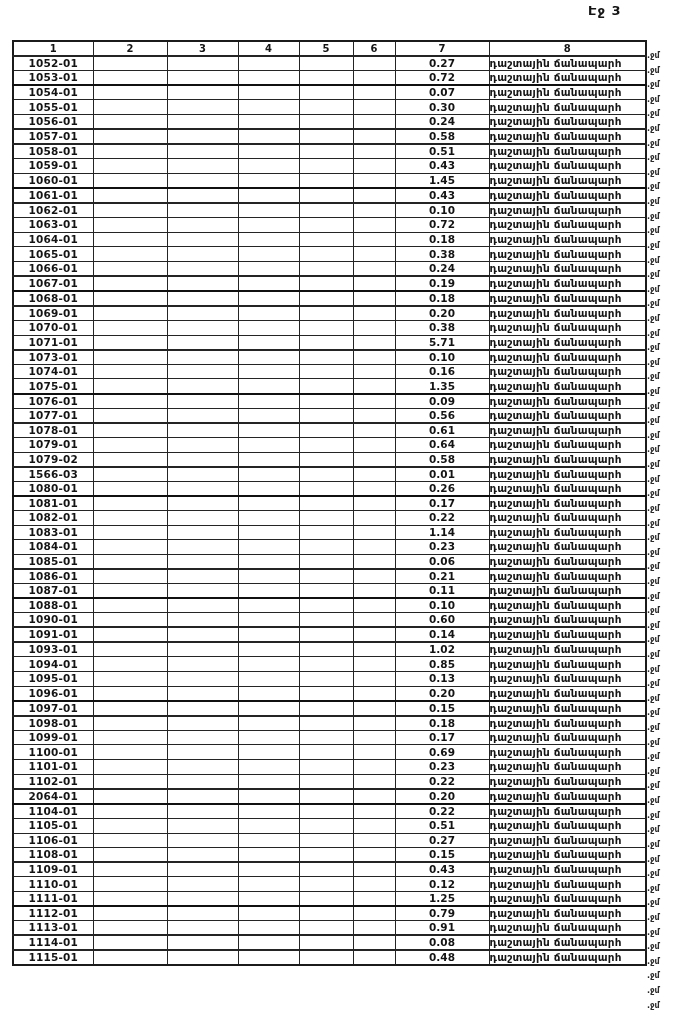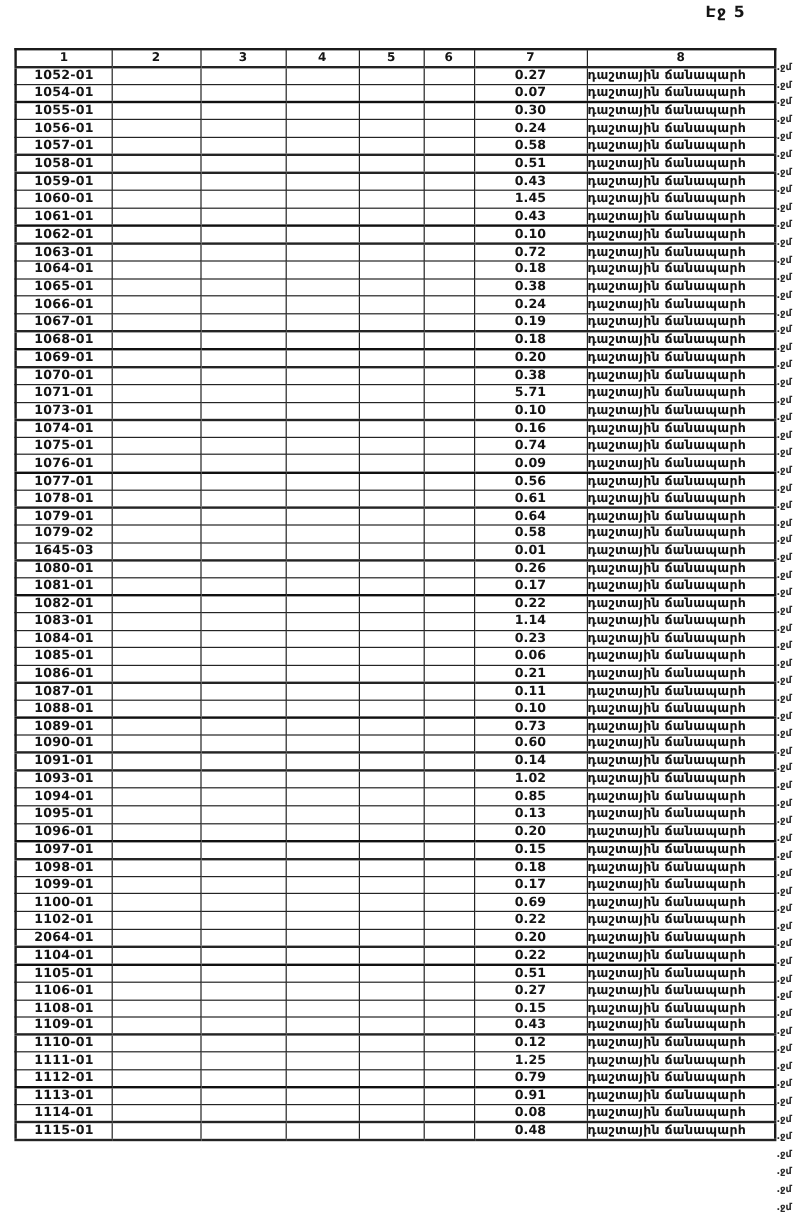"Էջ 5" div { text: 5 -> 3 }
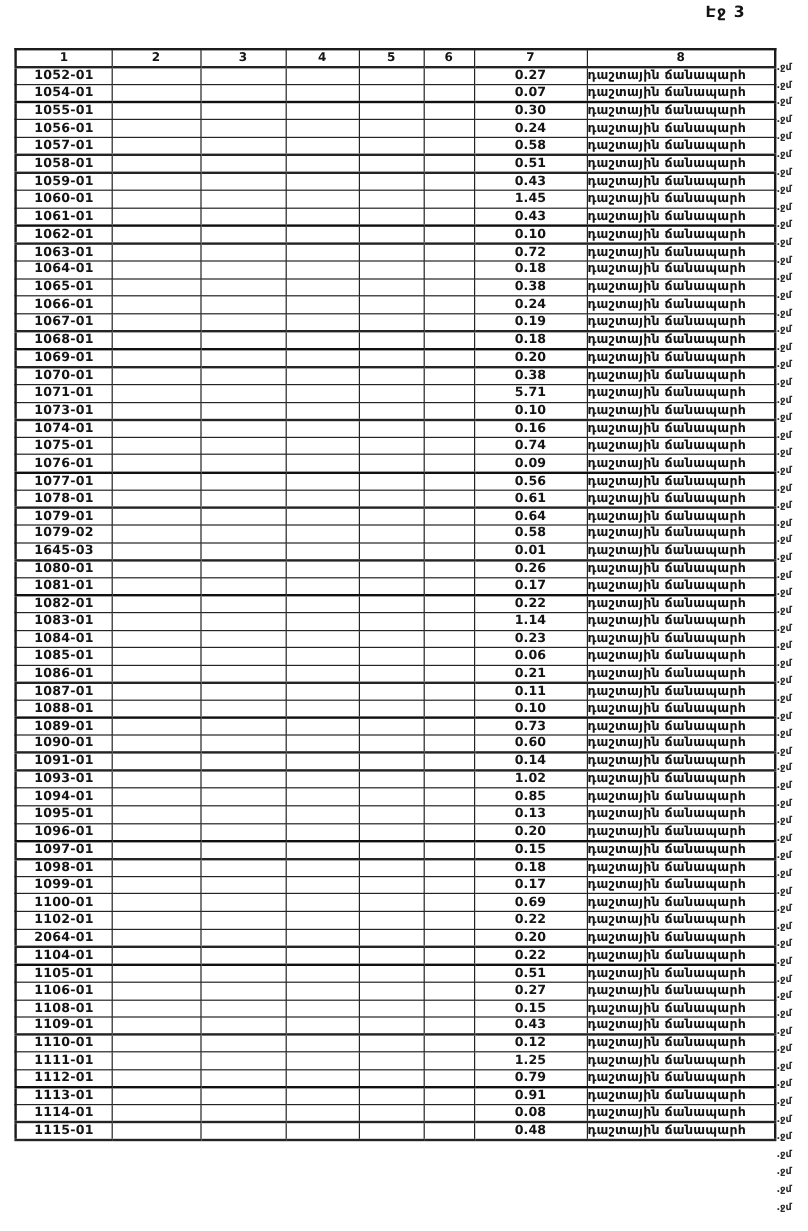"1053-01" tr { html: none -> <tr> <td>1053-01</td> <td></td> <td></td> <td></td> <td></td> <td></td> <td>0.72</td> <td>դաշտային ճանապարհ</td> </tr> }
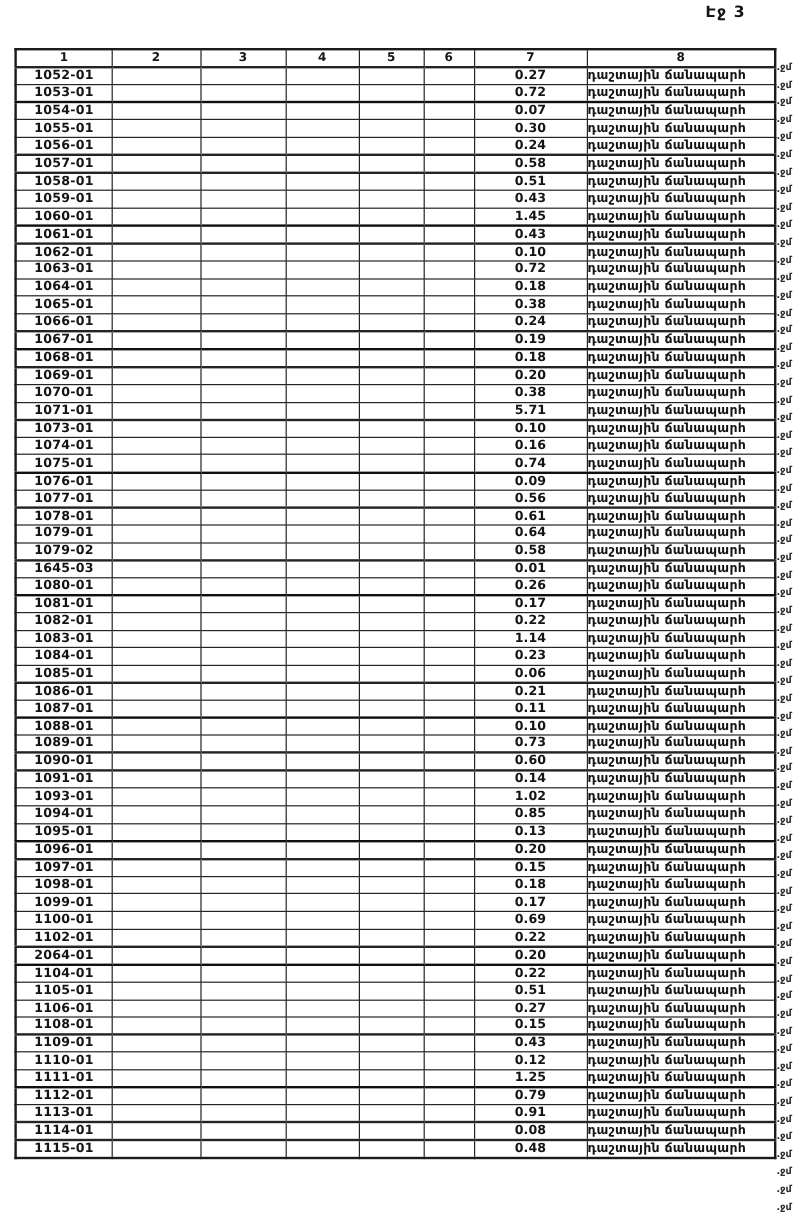"0.74" td.c7 { text: 0.74 -> 1.35 }
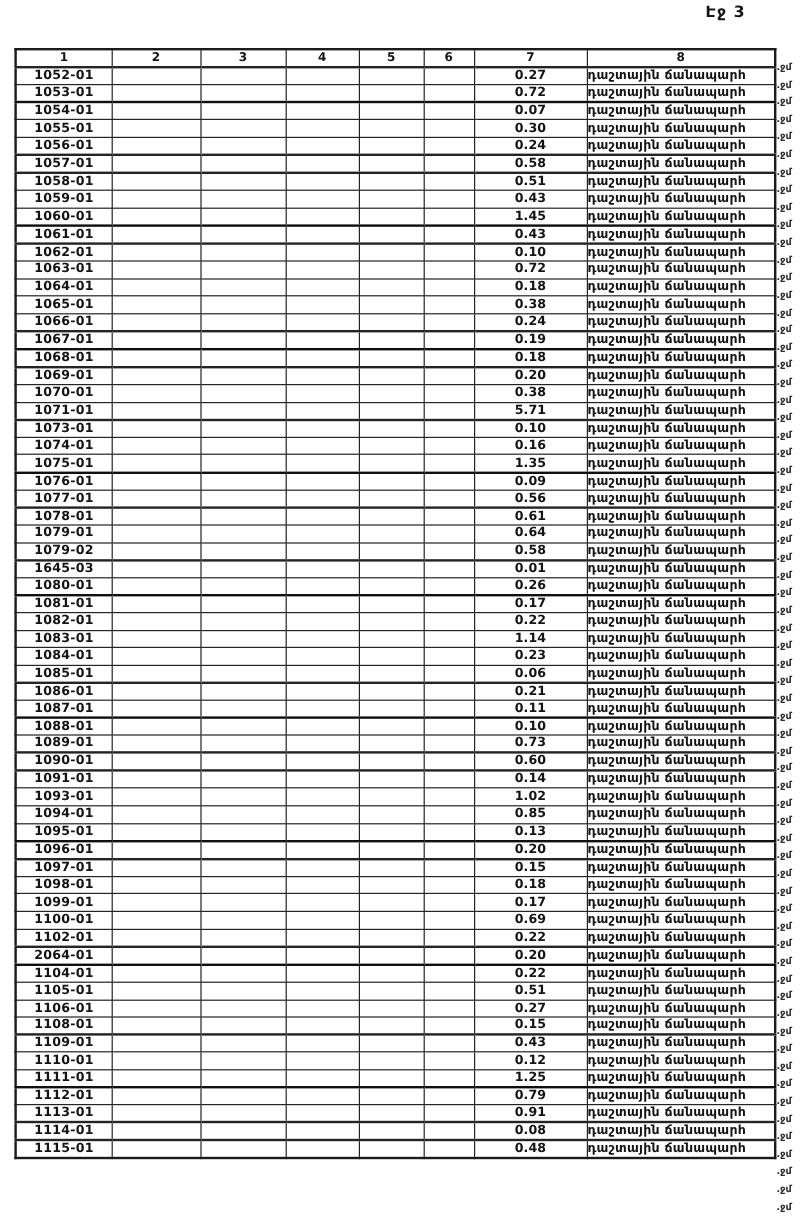"1645-03" td.c1 { text: 1645-03 -> 1566-03 }
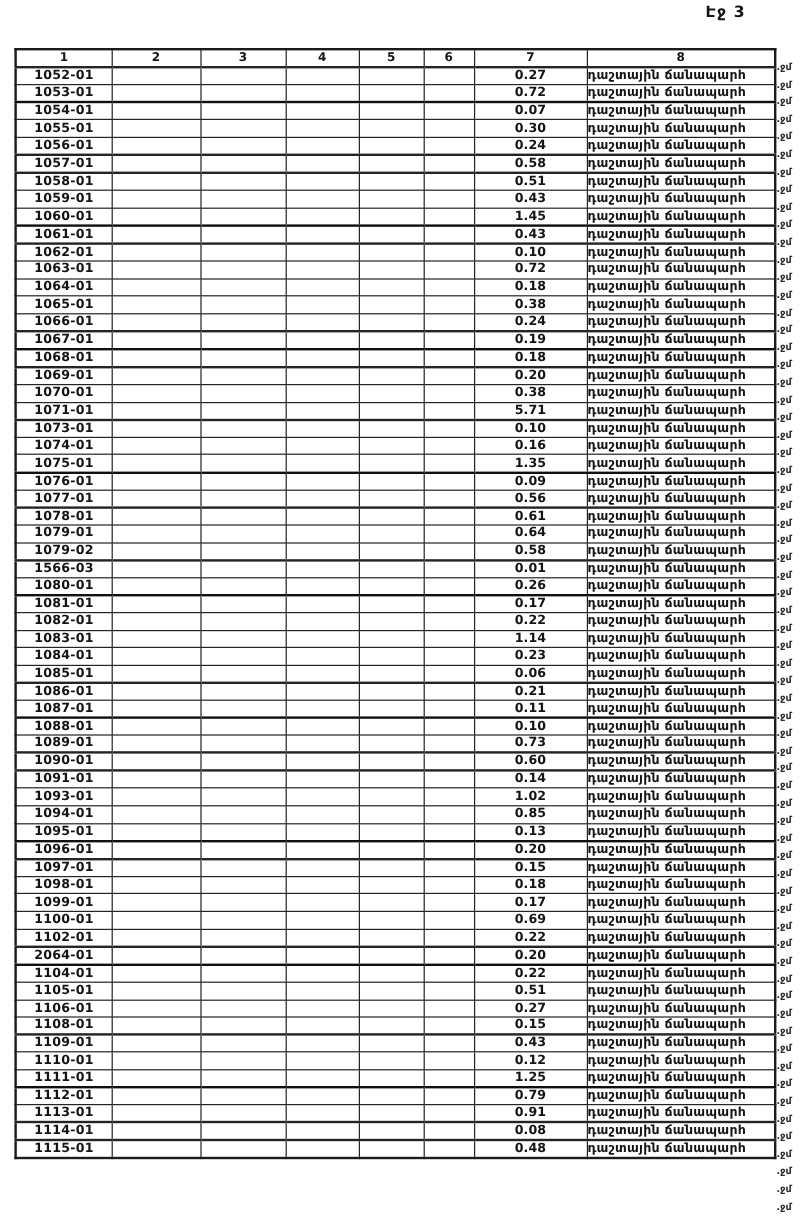"1089-01" tr { html: <tr> <td>1089-01</td> <td></td> <td></td> <td></td> <td></td> <td></td> <td>0.73</td> <td>դաշտային ճանապարհ</td> </tr> -> none }
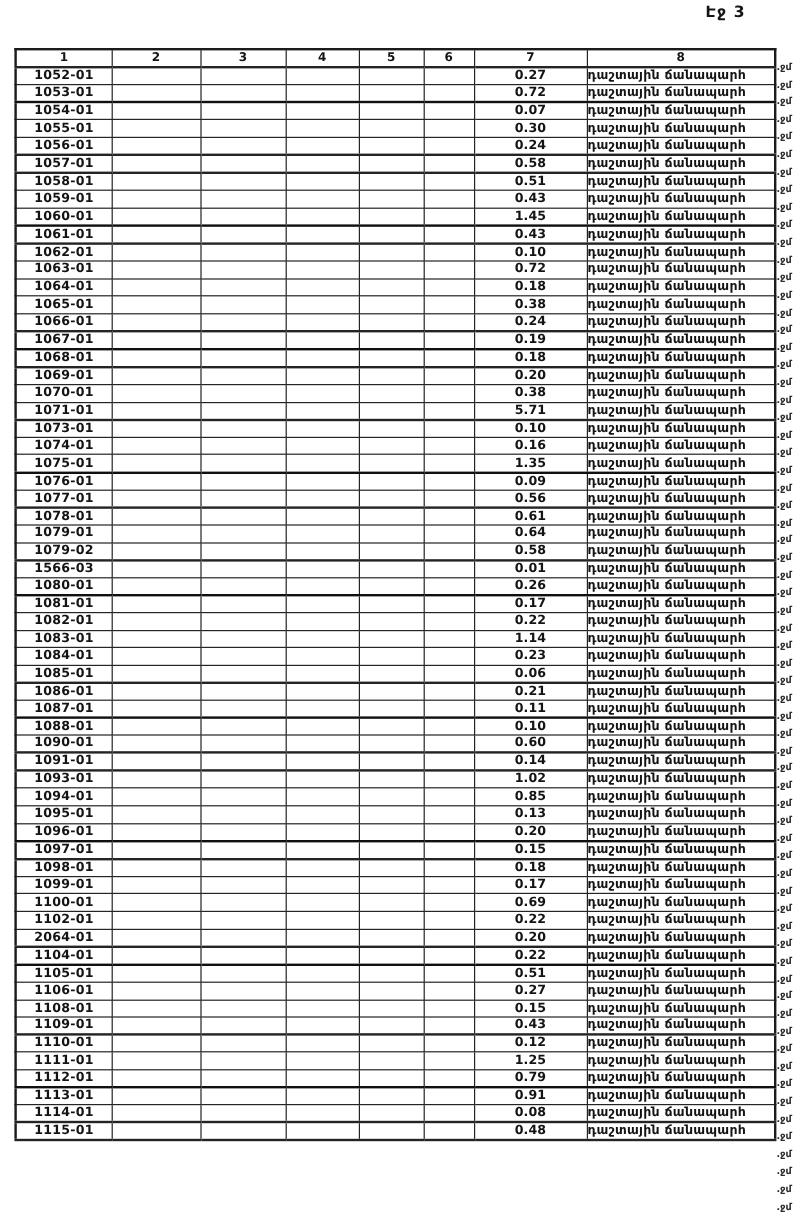"1101-01" tr { html: none -> <tr> <td>1101-01</td> <td></td> <td></td> <td></td> <td></td> <td></td> <td>0.23</td> <td>դաշտային ճանապարհ</td> </tr> }
